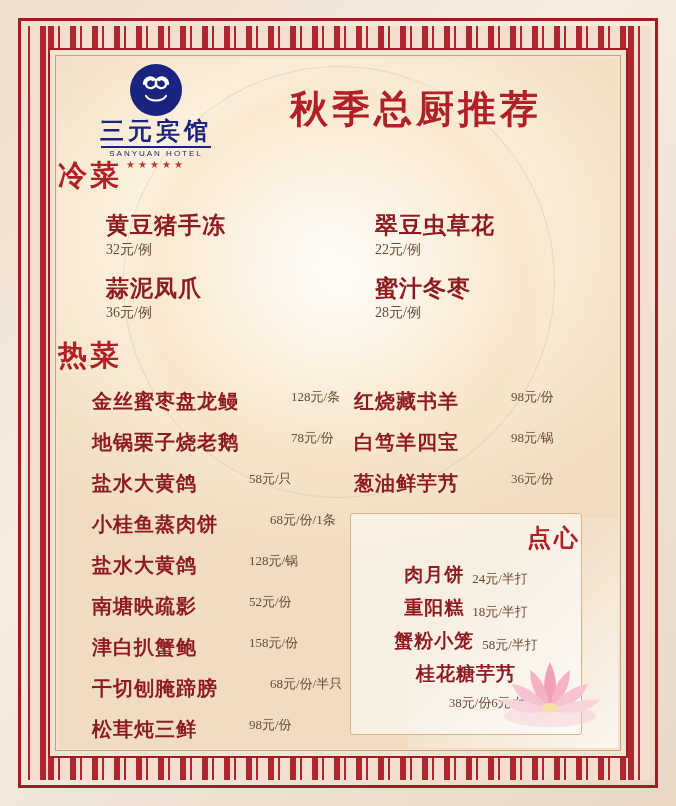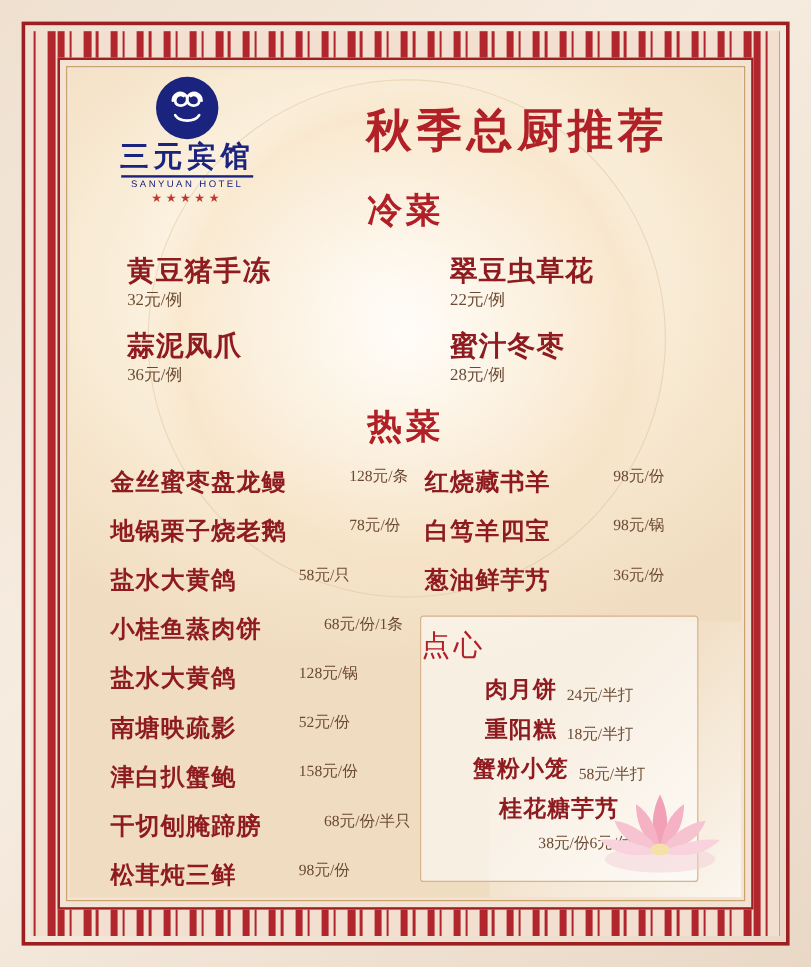"秋季总厨推荐" .main-title { left: 183px -> 168px }
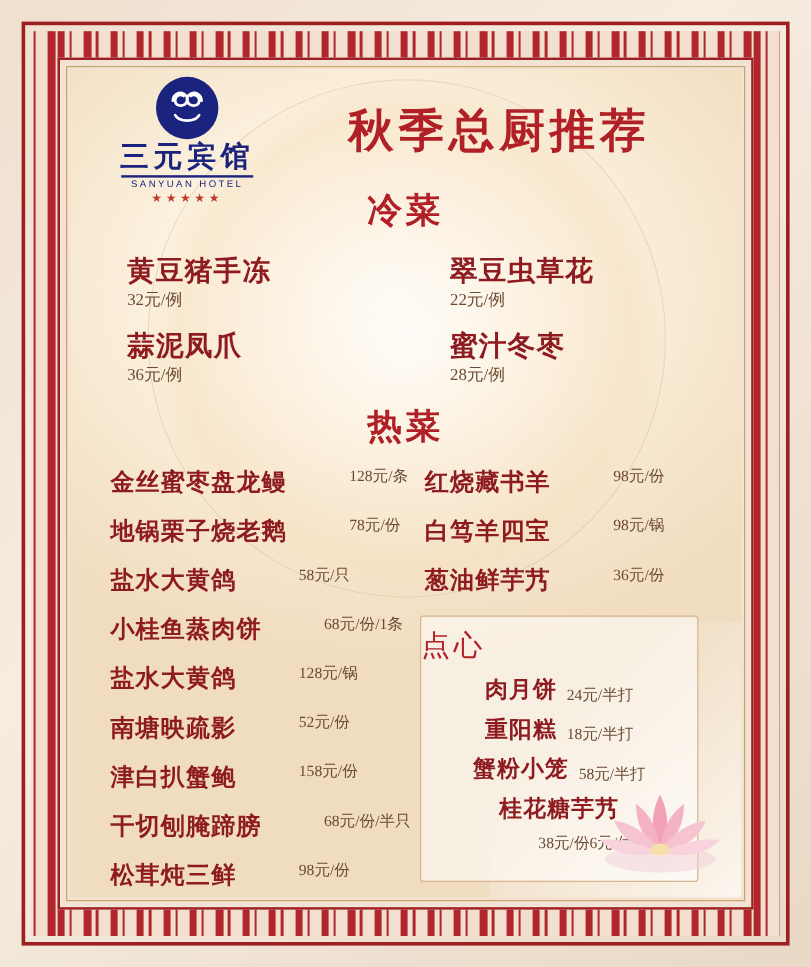"冷菜" .section-title { text-align: center -> left }
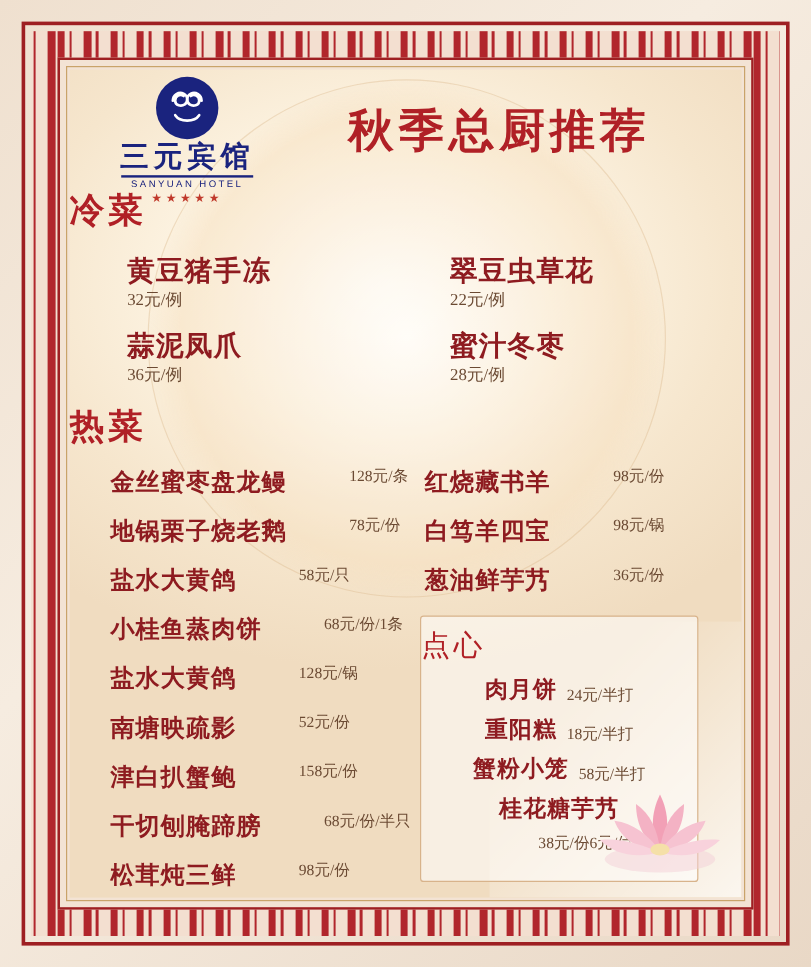"点心" .dimsum-title { font-weight: normal -> bold; text-align: left -> right }
